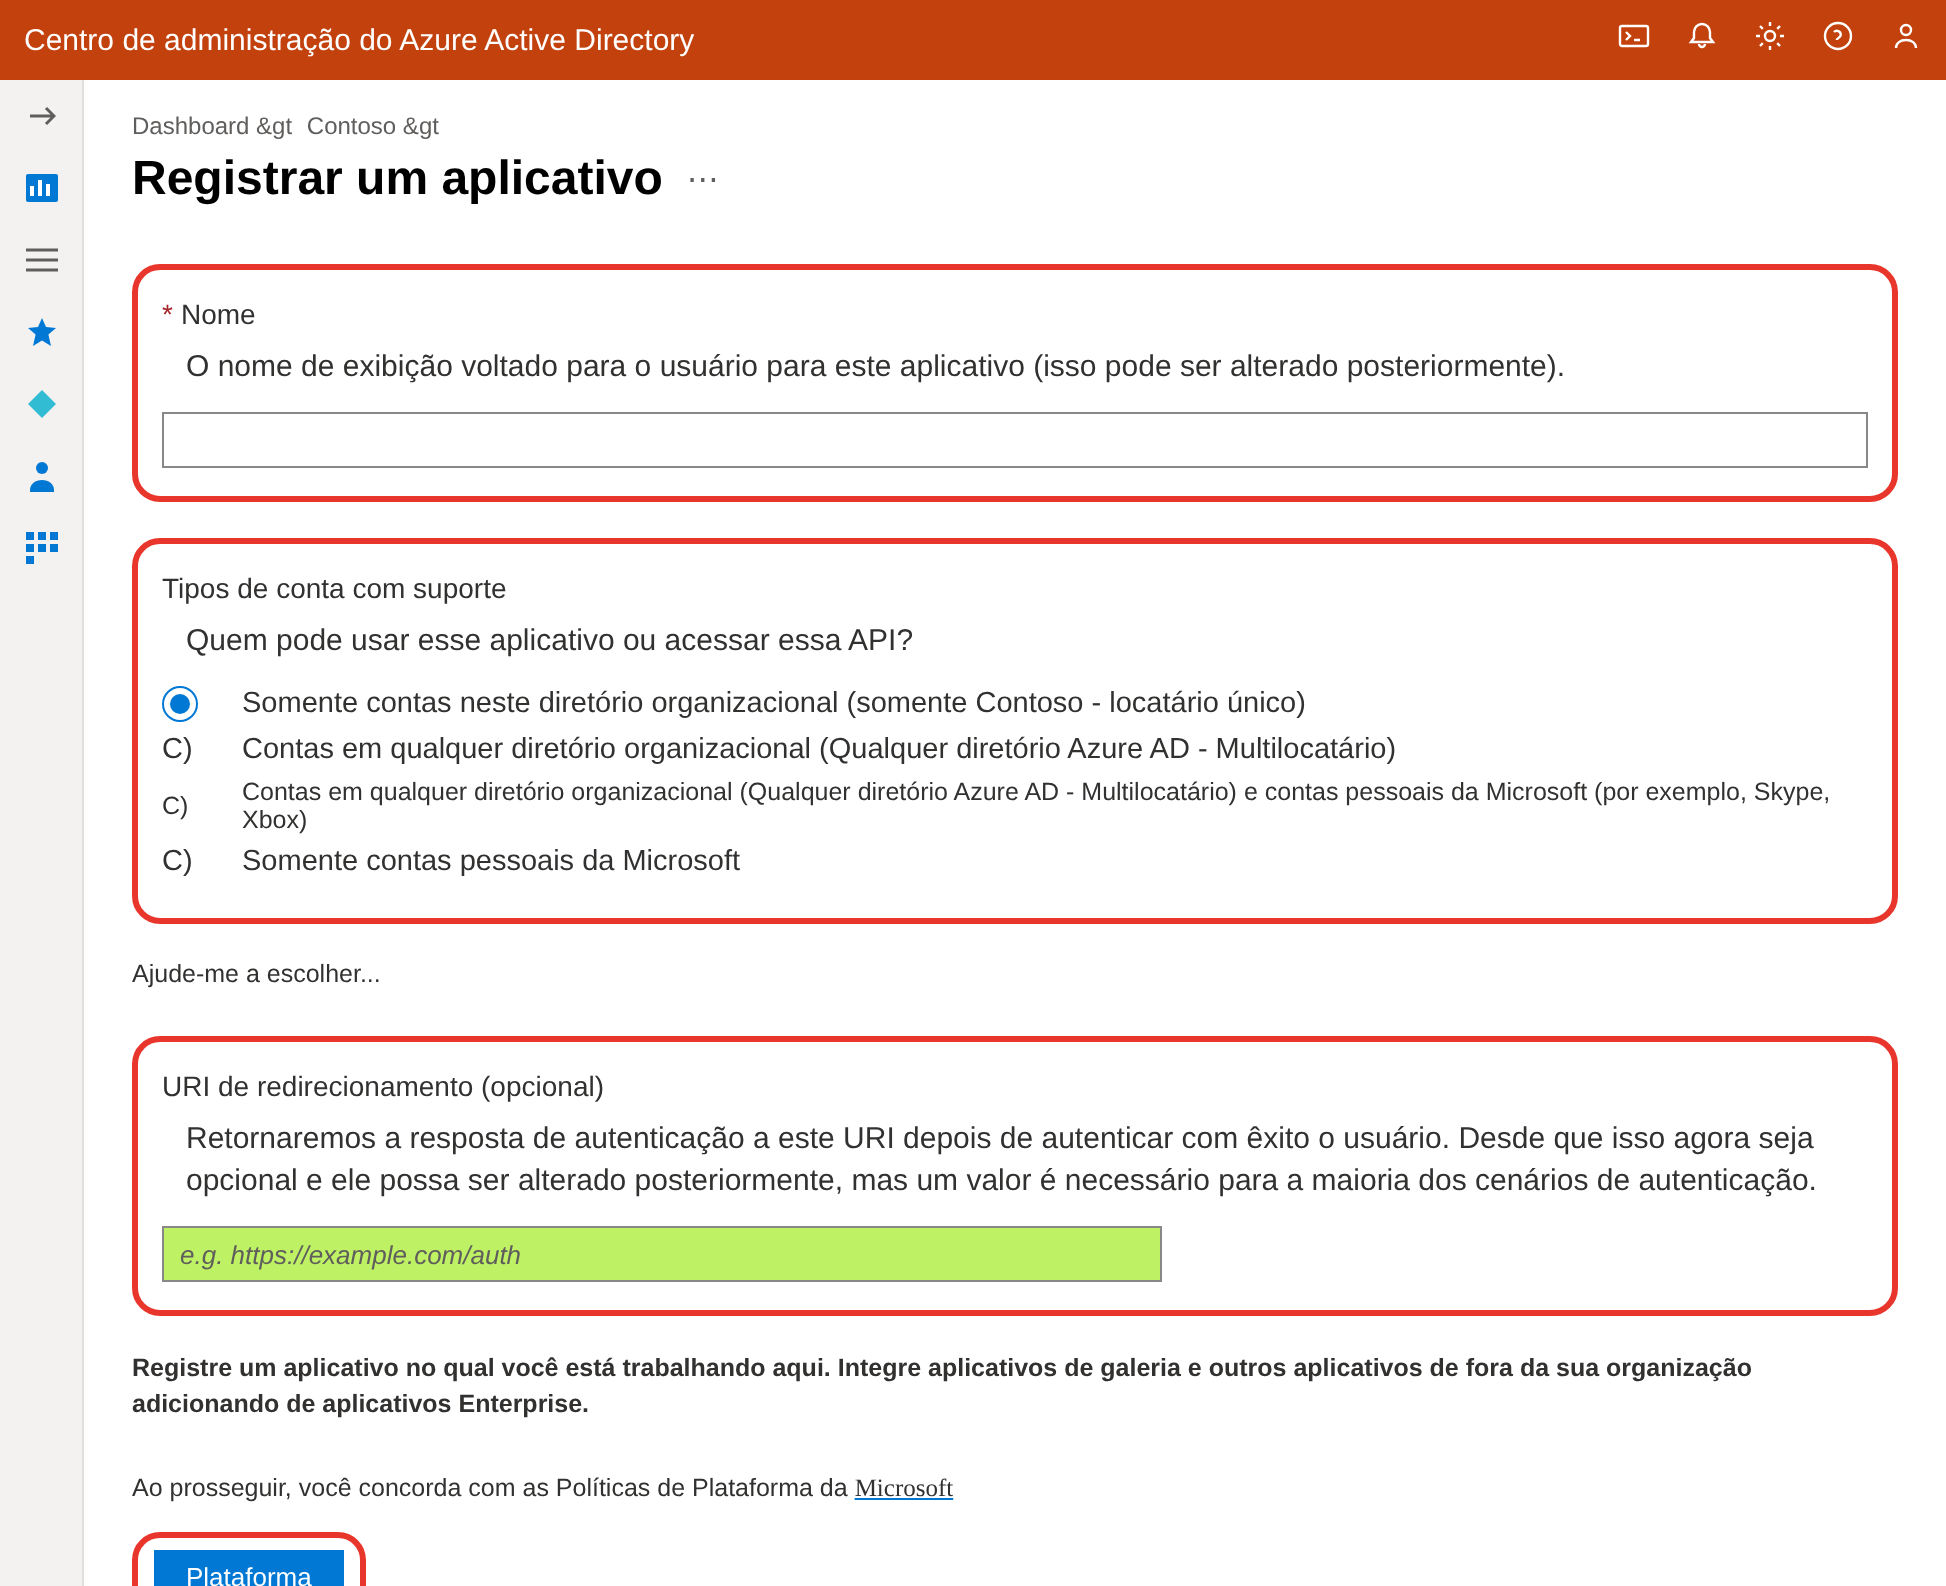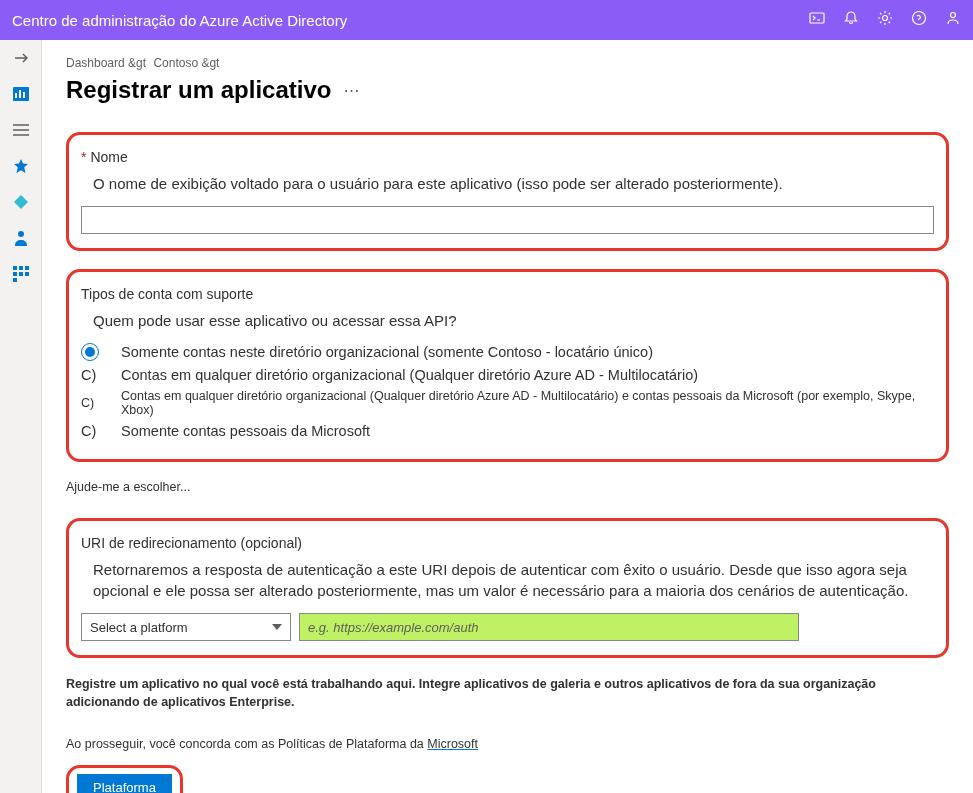"Centro de administração do Azure" .top-header { background: #8b5cf6 -> #c2410c }
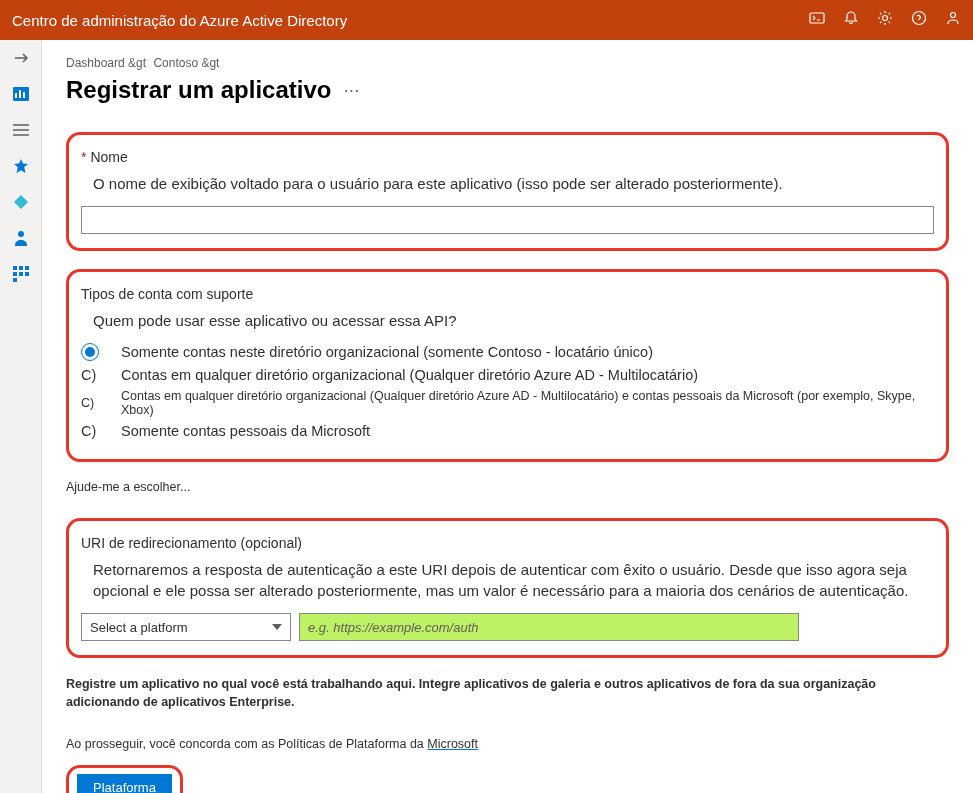"Select a platform" div.platform-select { html: <div> <span>Select a platform</span> <span></span> </div> -> none }
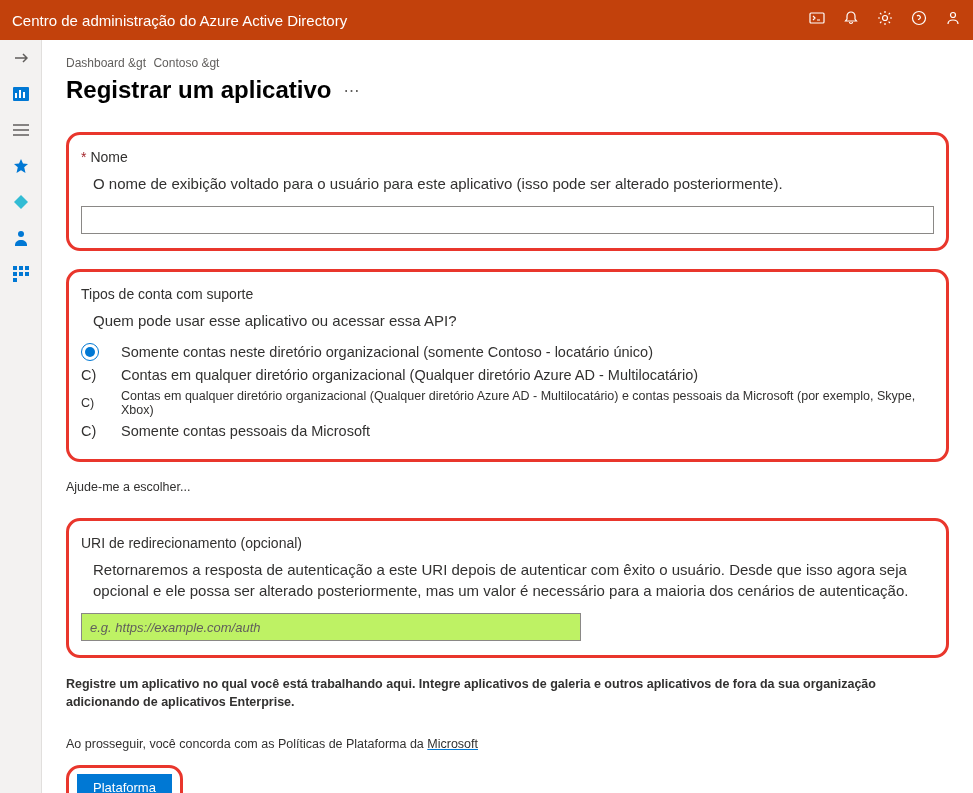"Microsoft" .policy-link { font-family: none -> Liberation Serif, serif }
